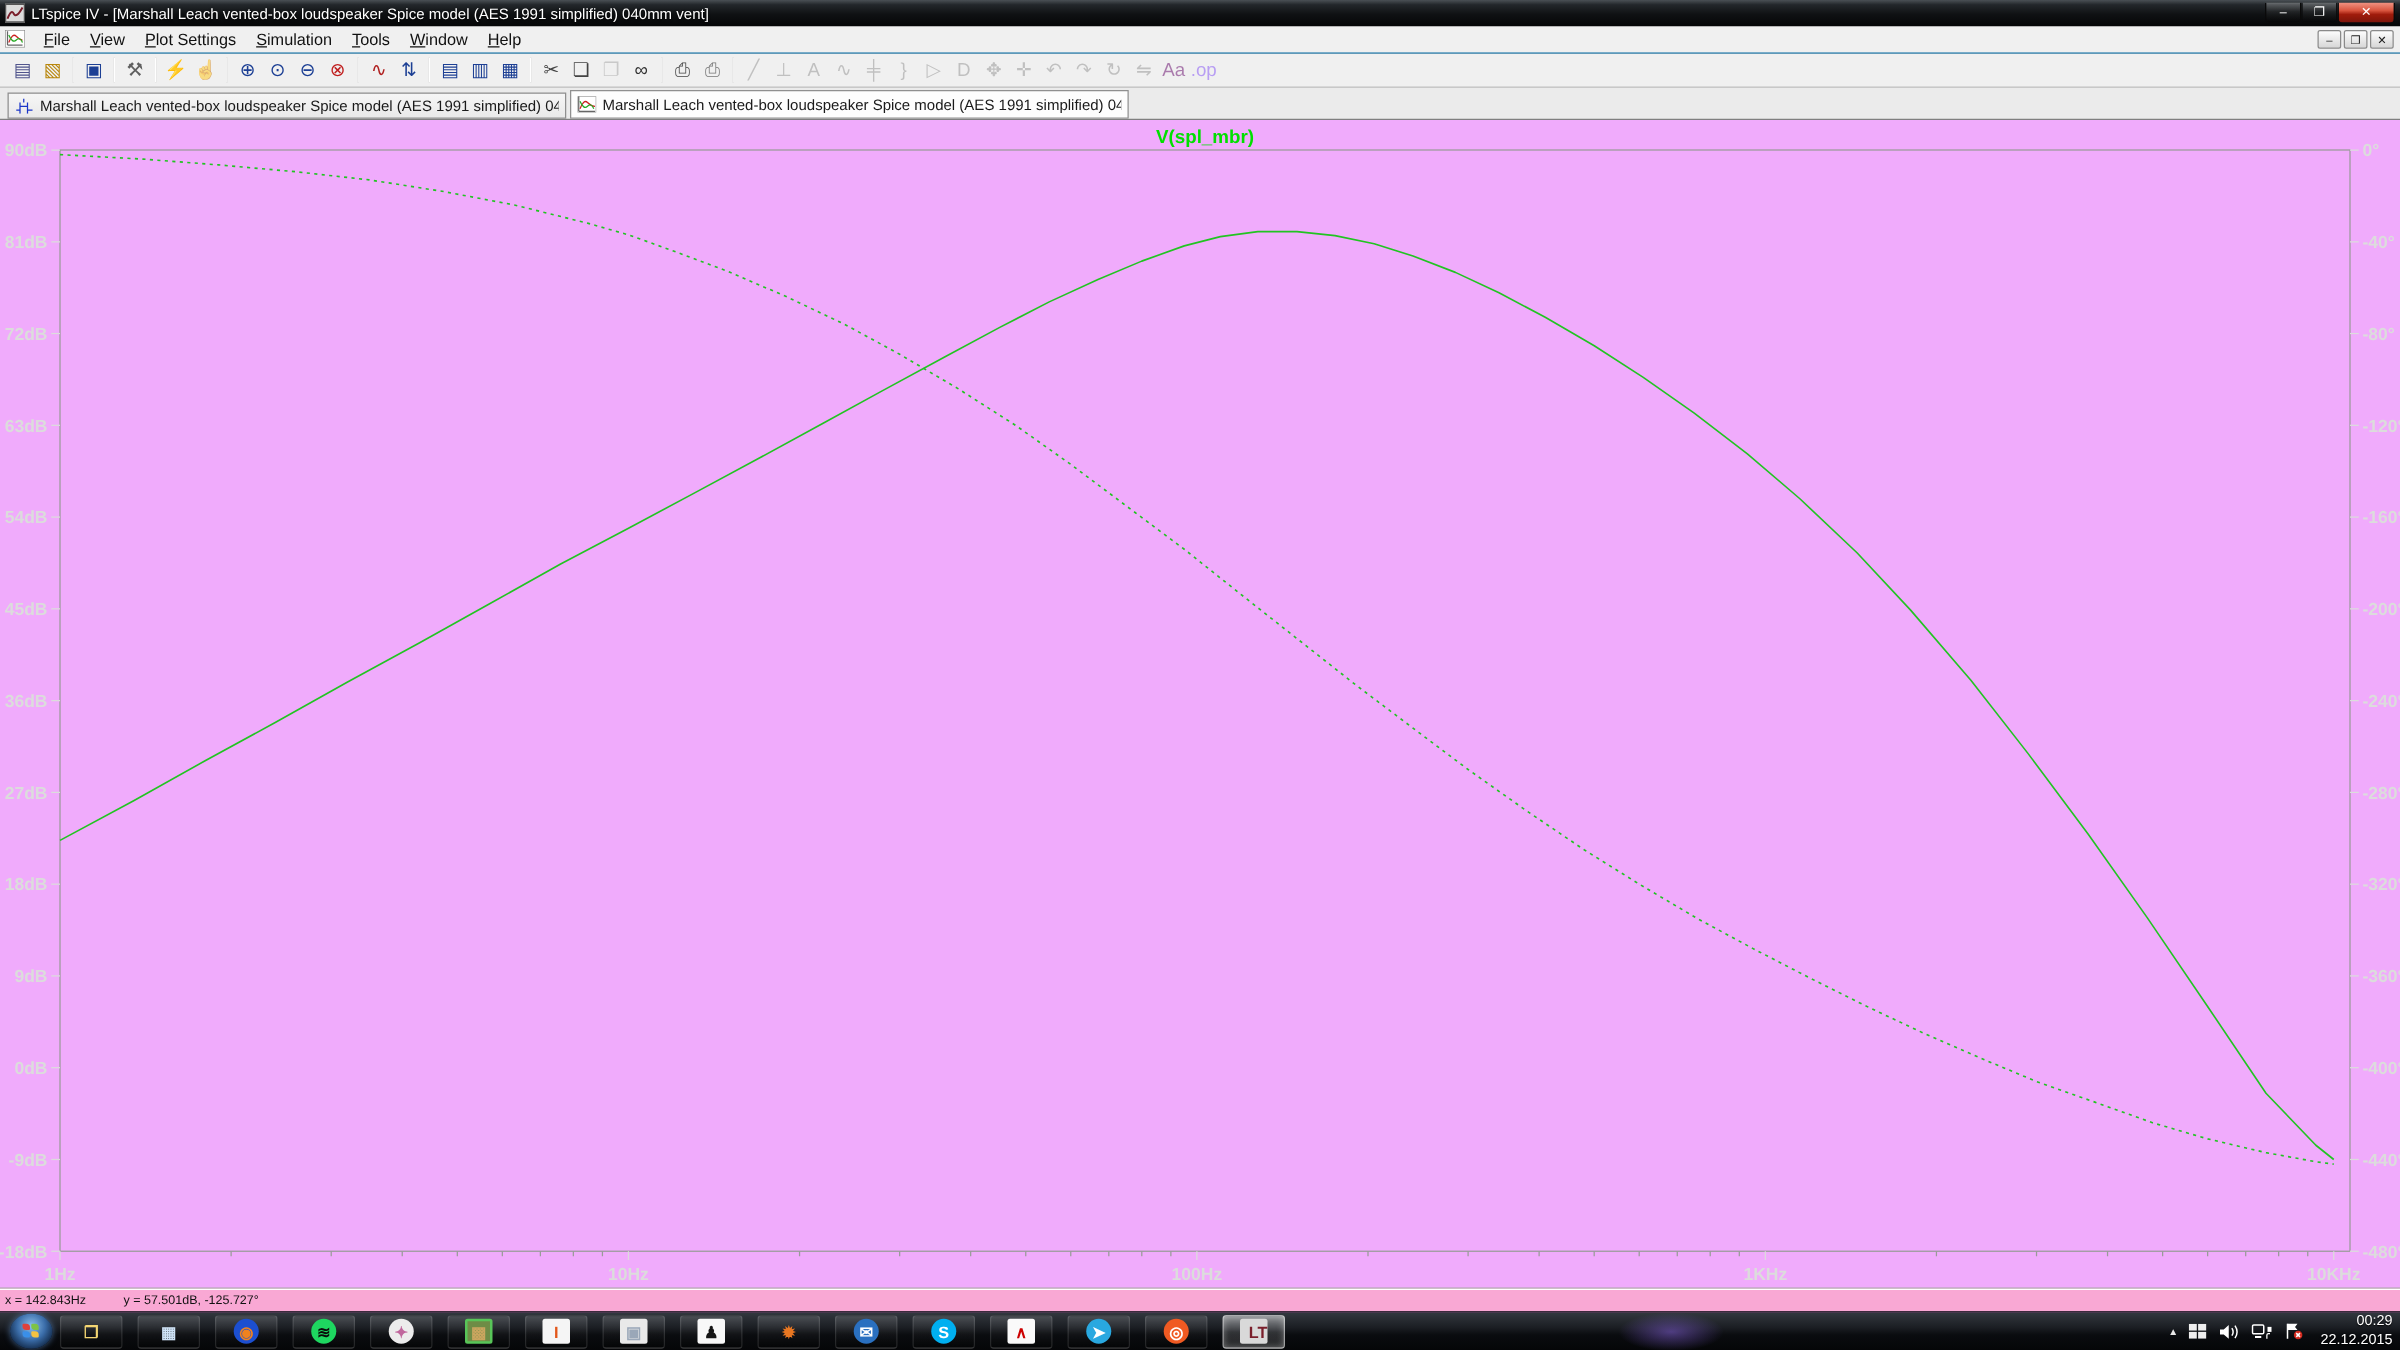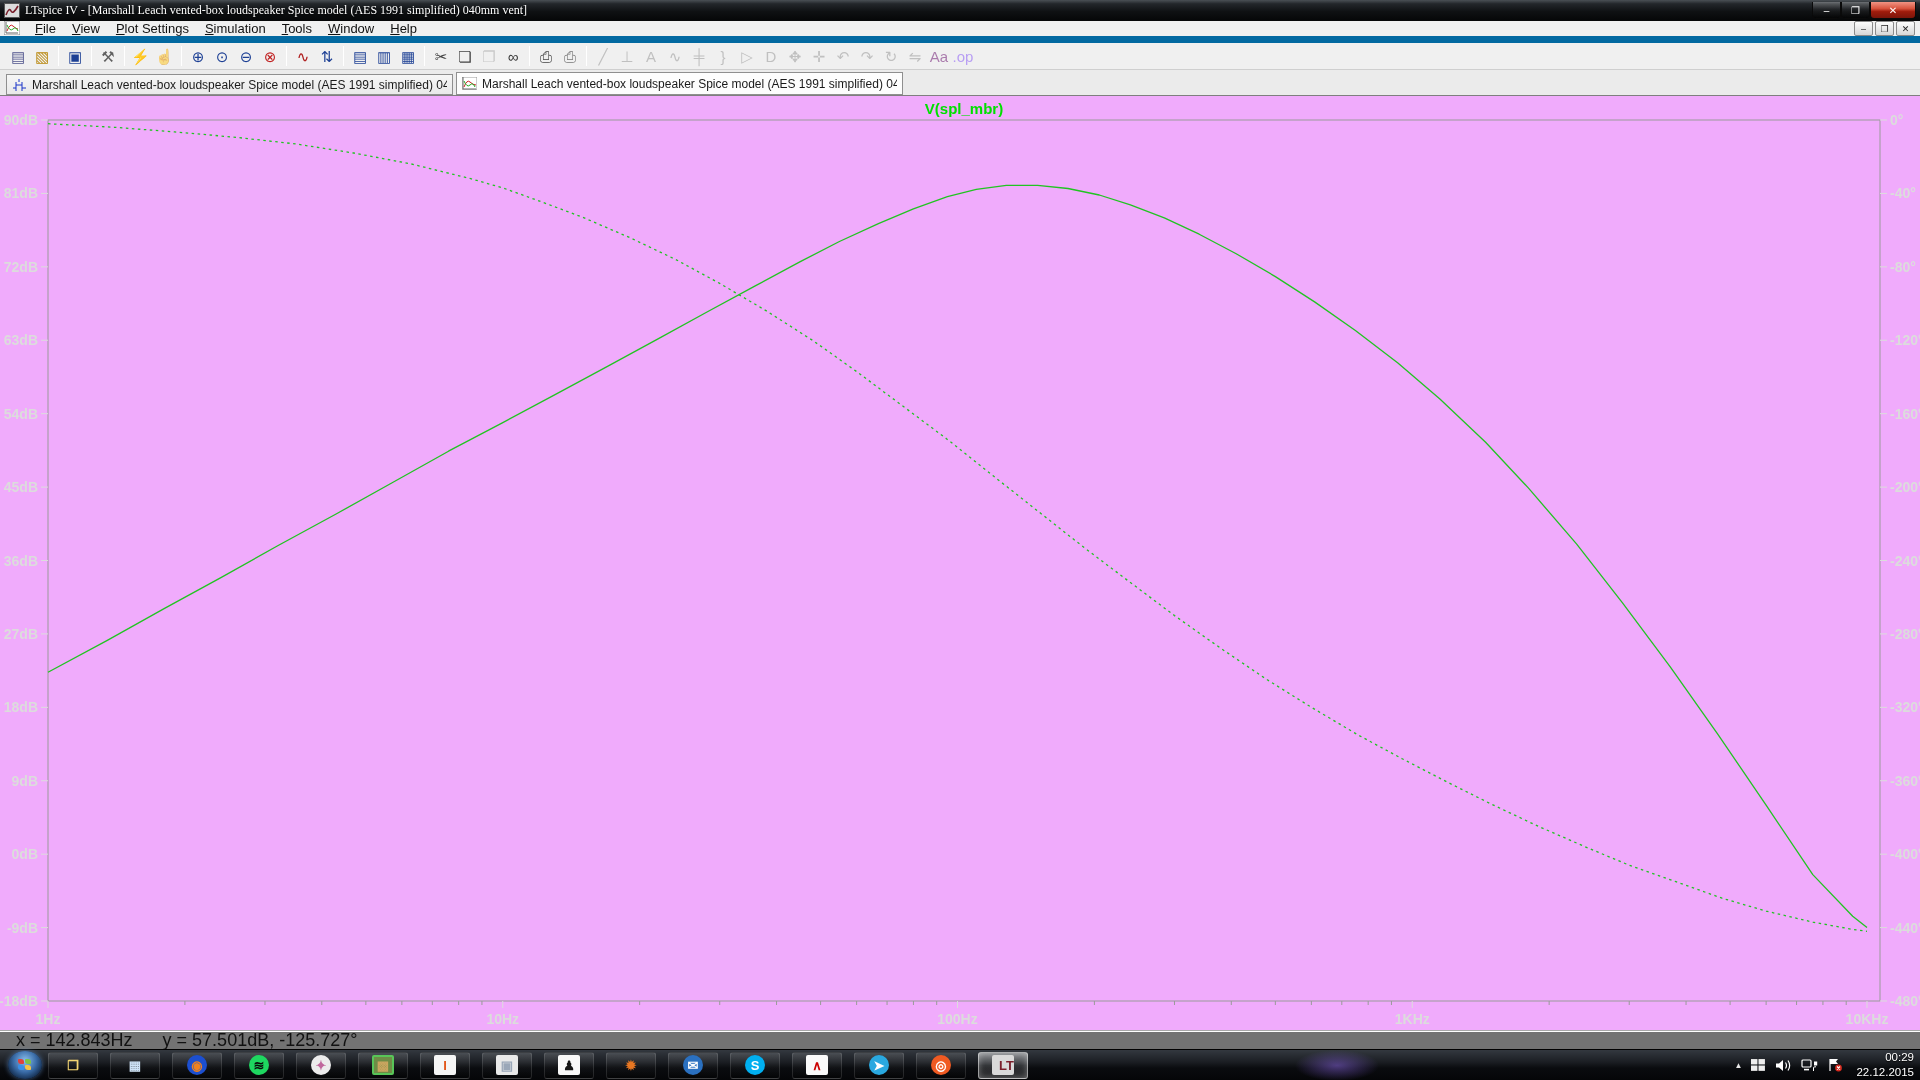"LTspice IV - [Marshall Leach" #title-text { font-family: Liberation Serif, serif -> none }
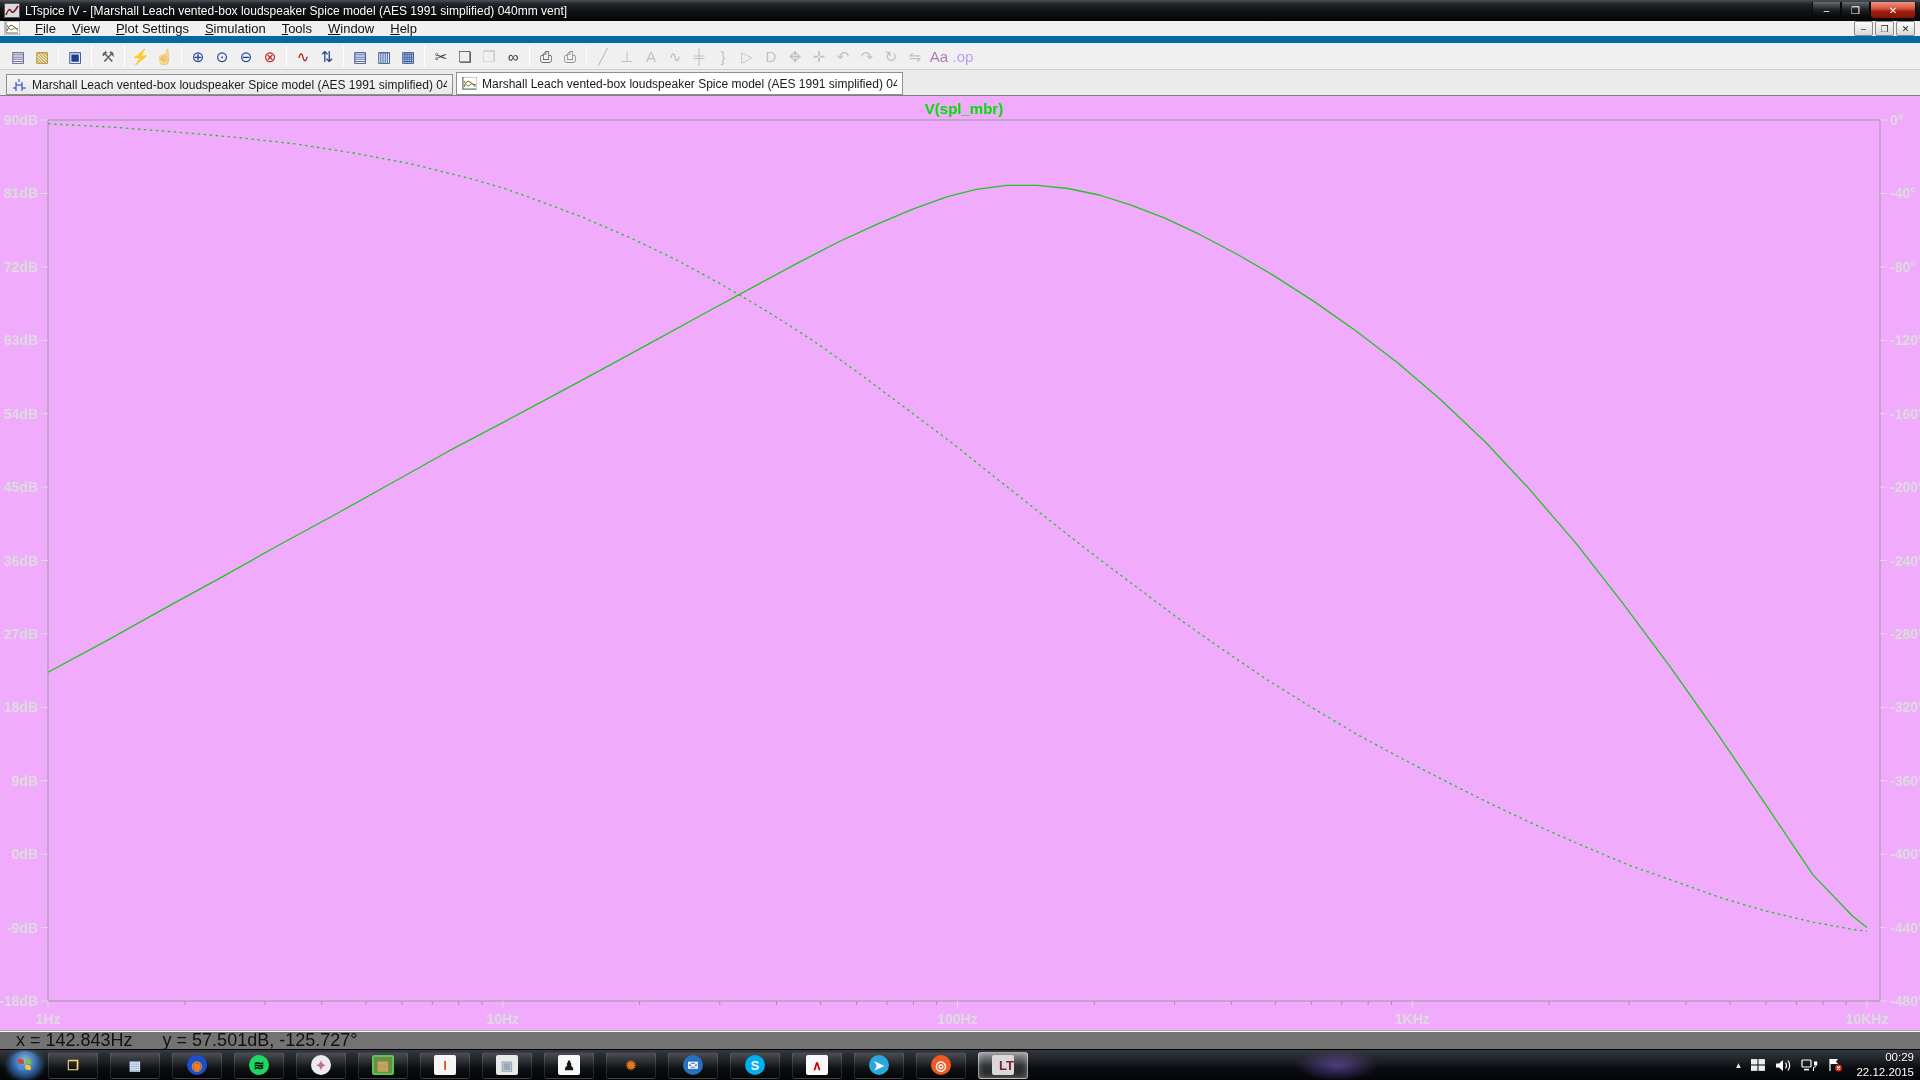"File View Plot Settings Simulation" #menubar { border-bottom: 7px solid #0369a1 -> 1px solid #0369a1 }
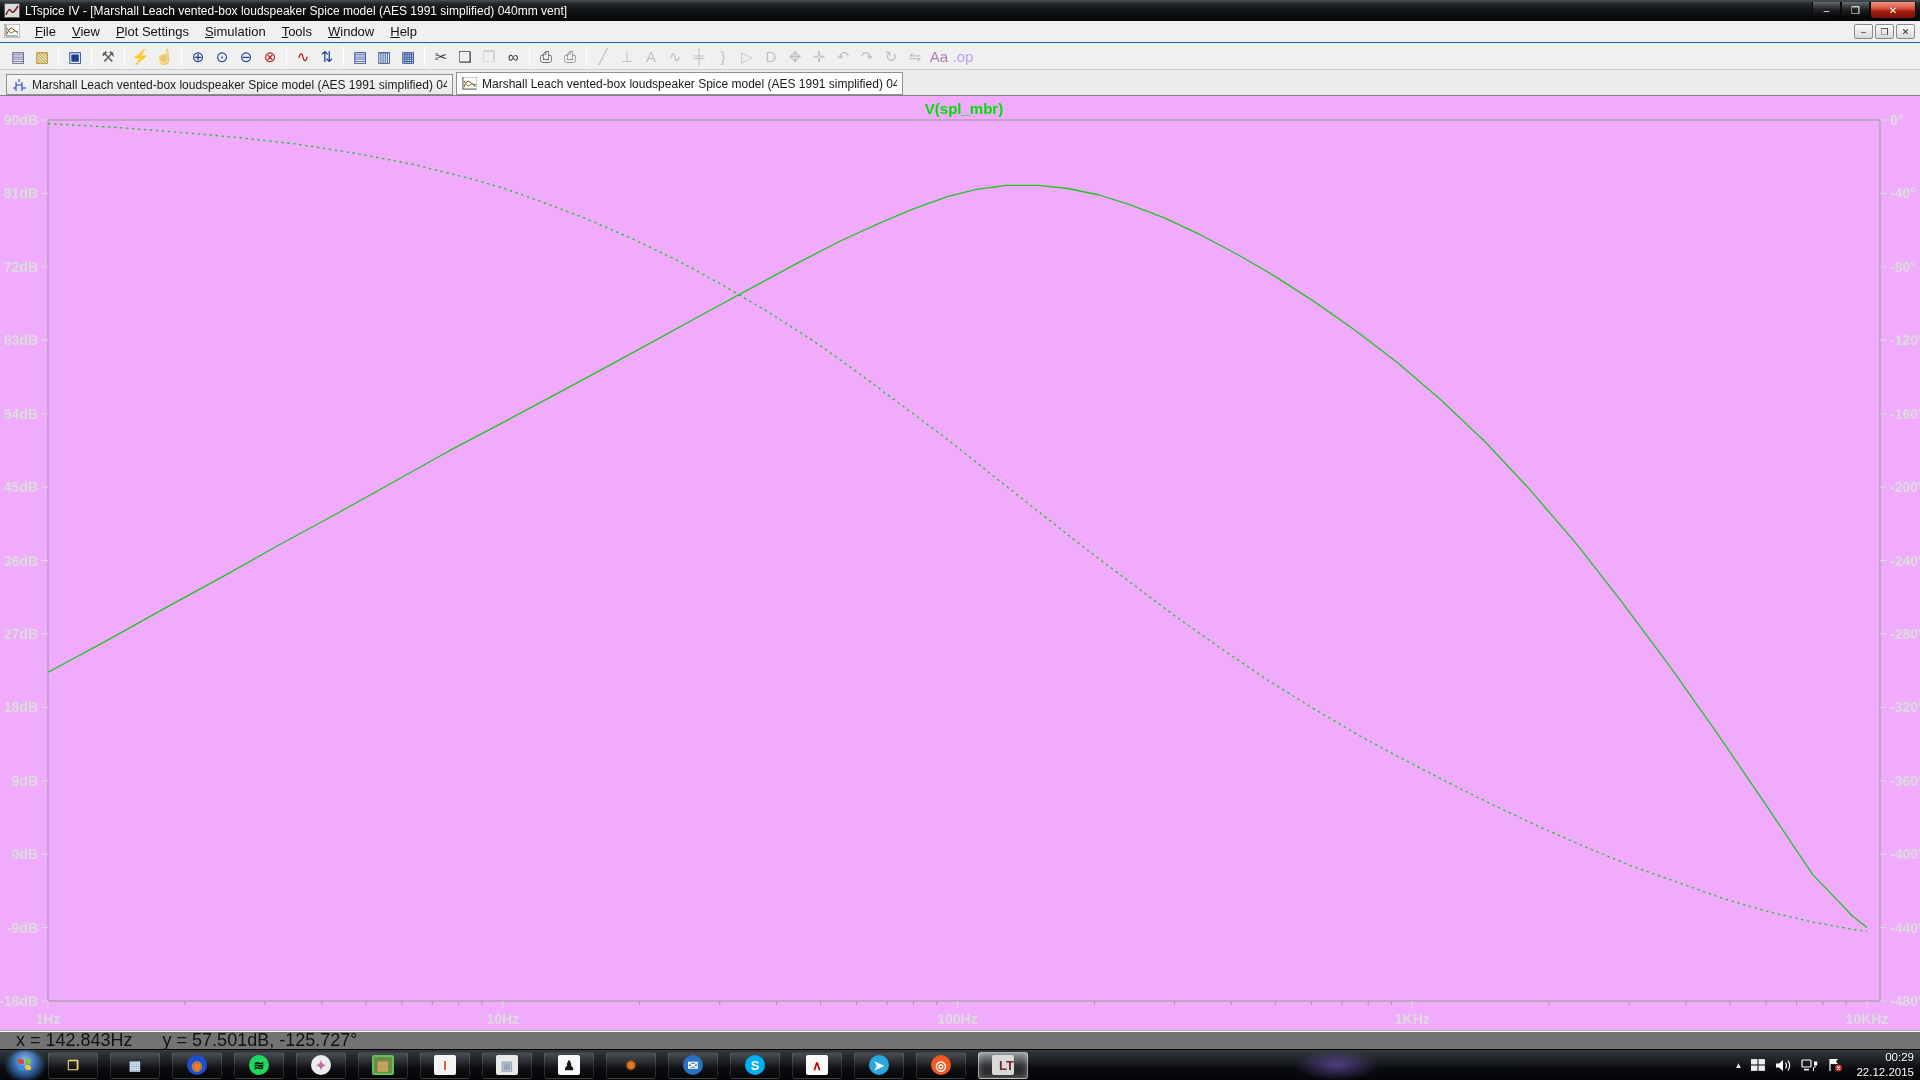"x = 142.843Hz" #statusbar { background: #737373 -> #f9a8d4; font-size: 18px -> 10px; padding-left: 16px -> 4px }
